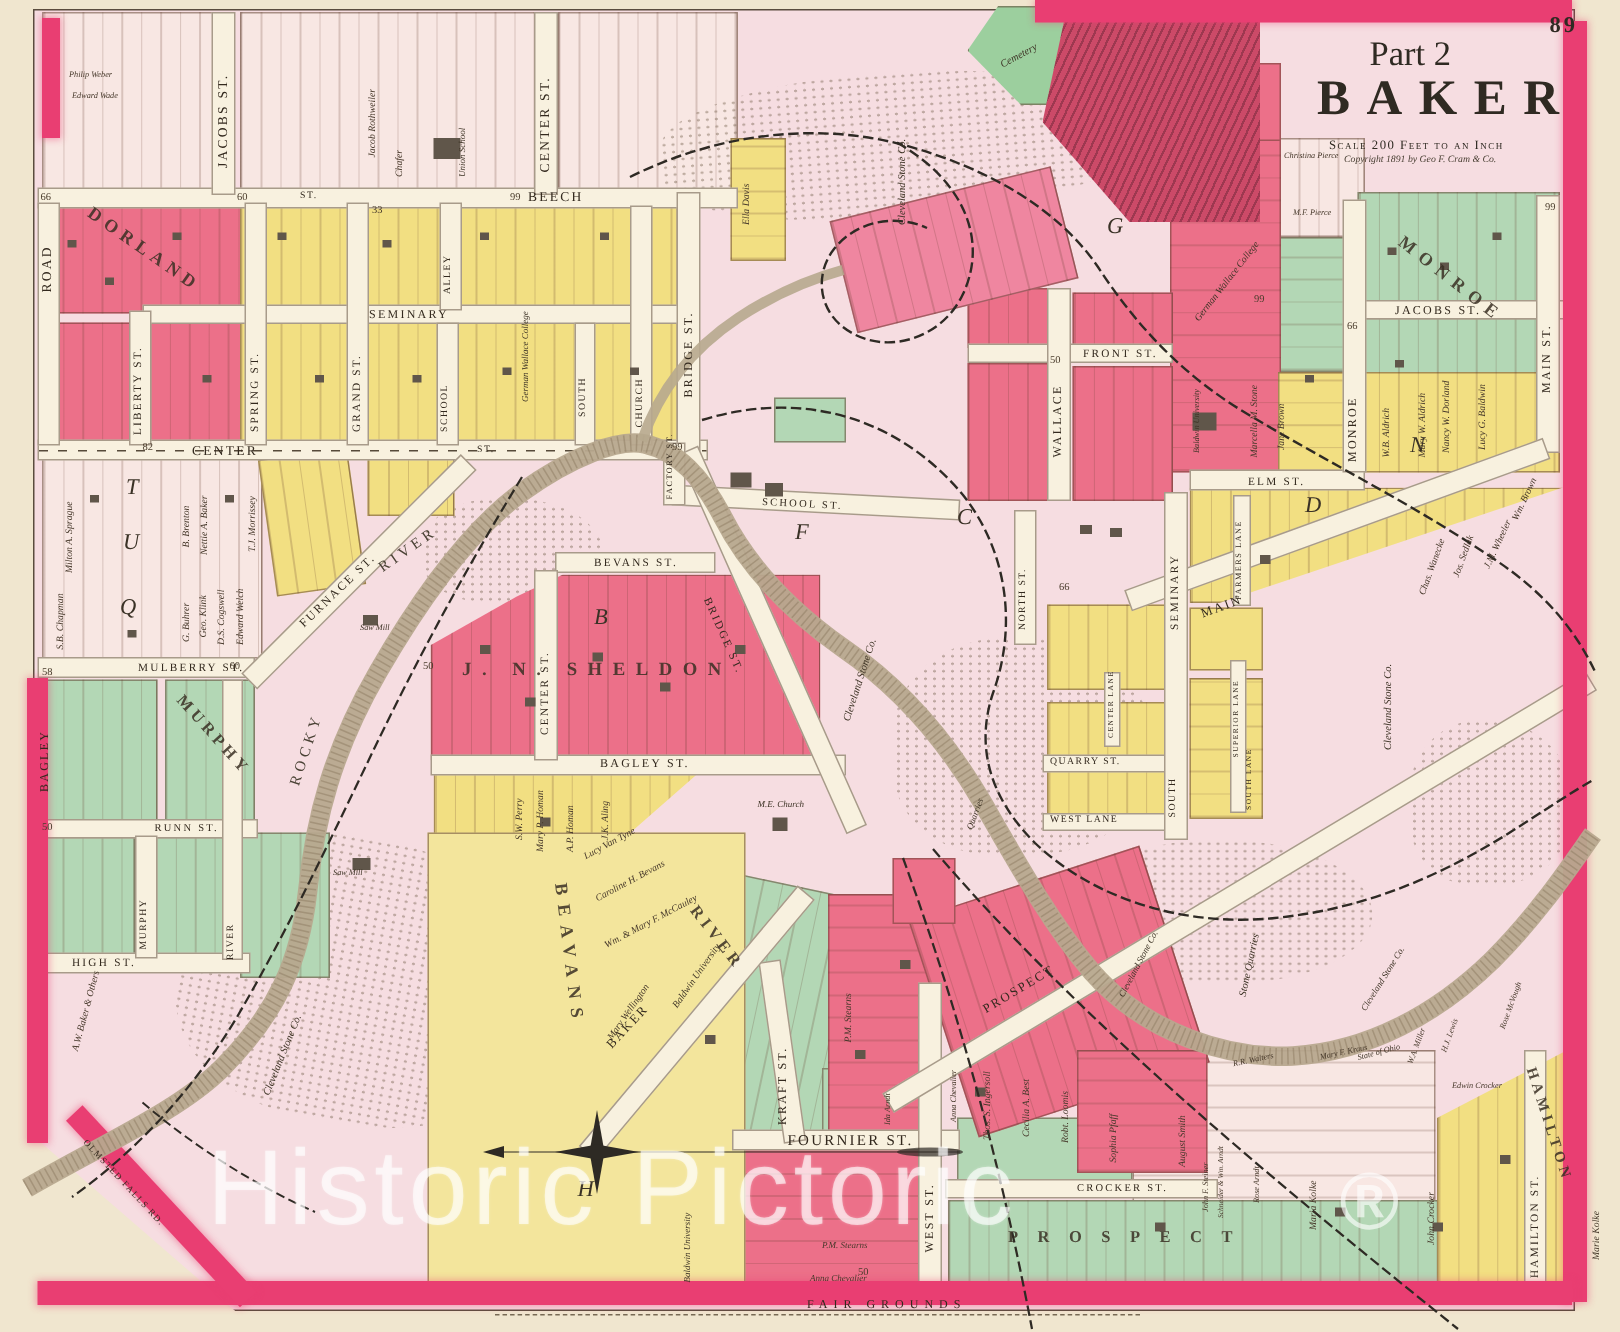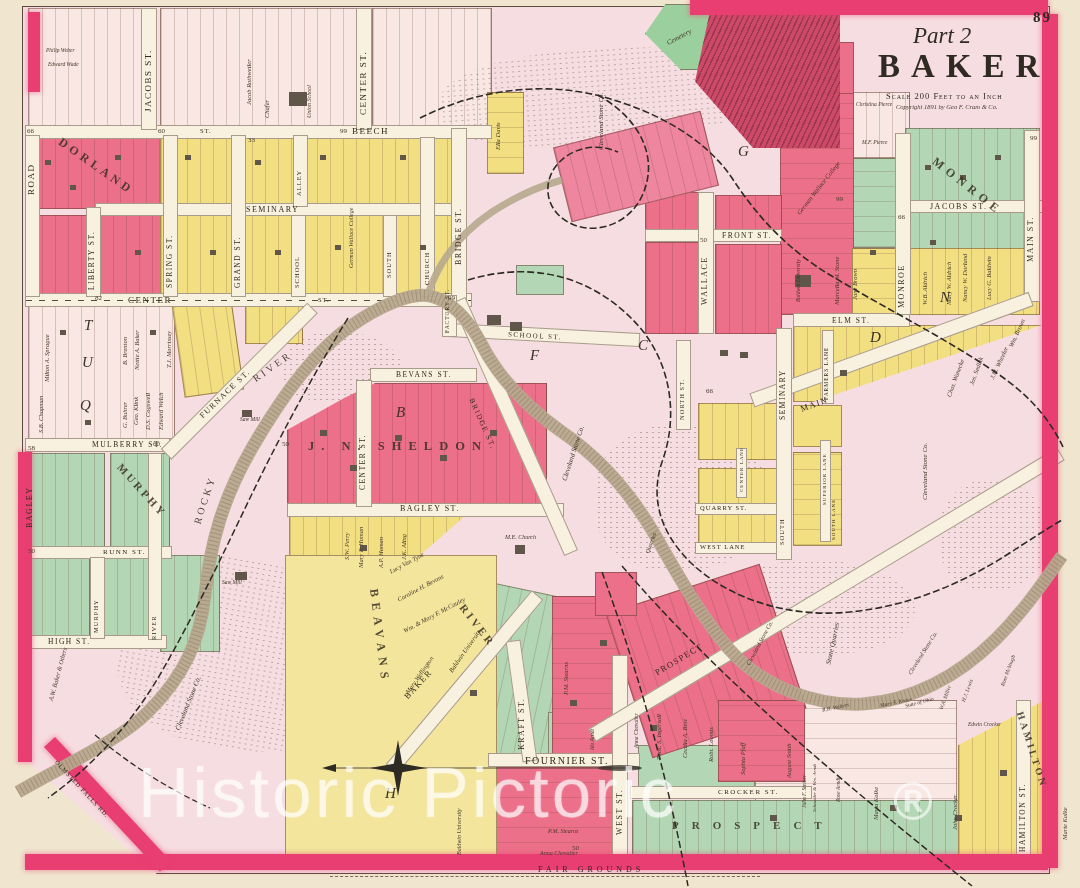"Part 2" #prt { font-style: italic -> none }
